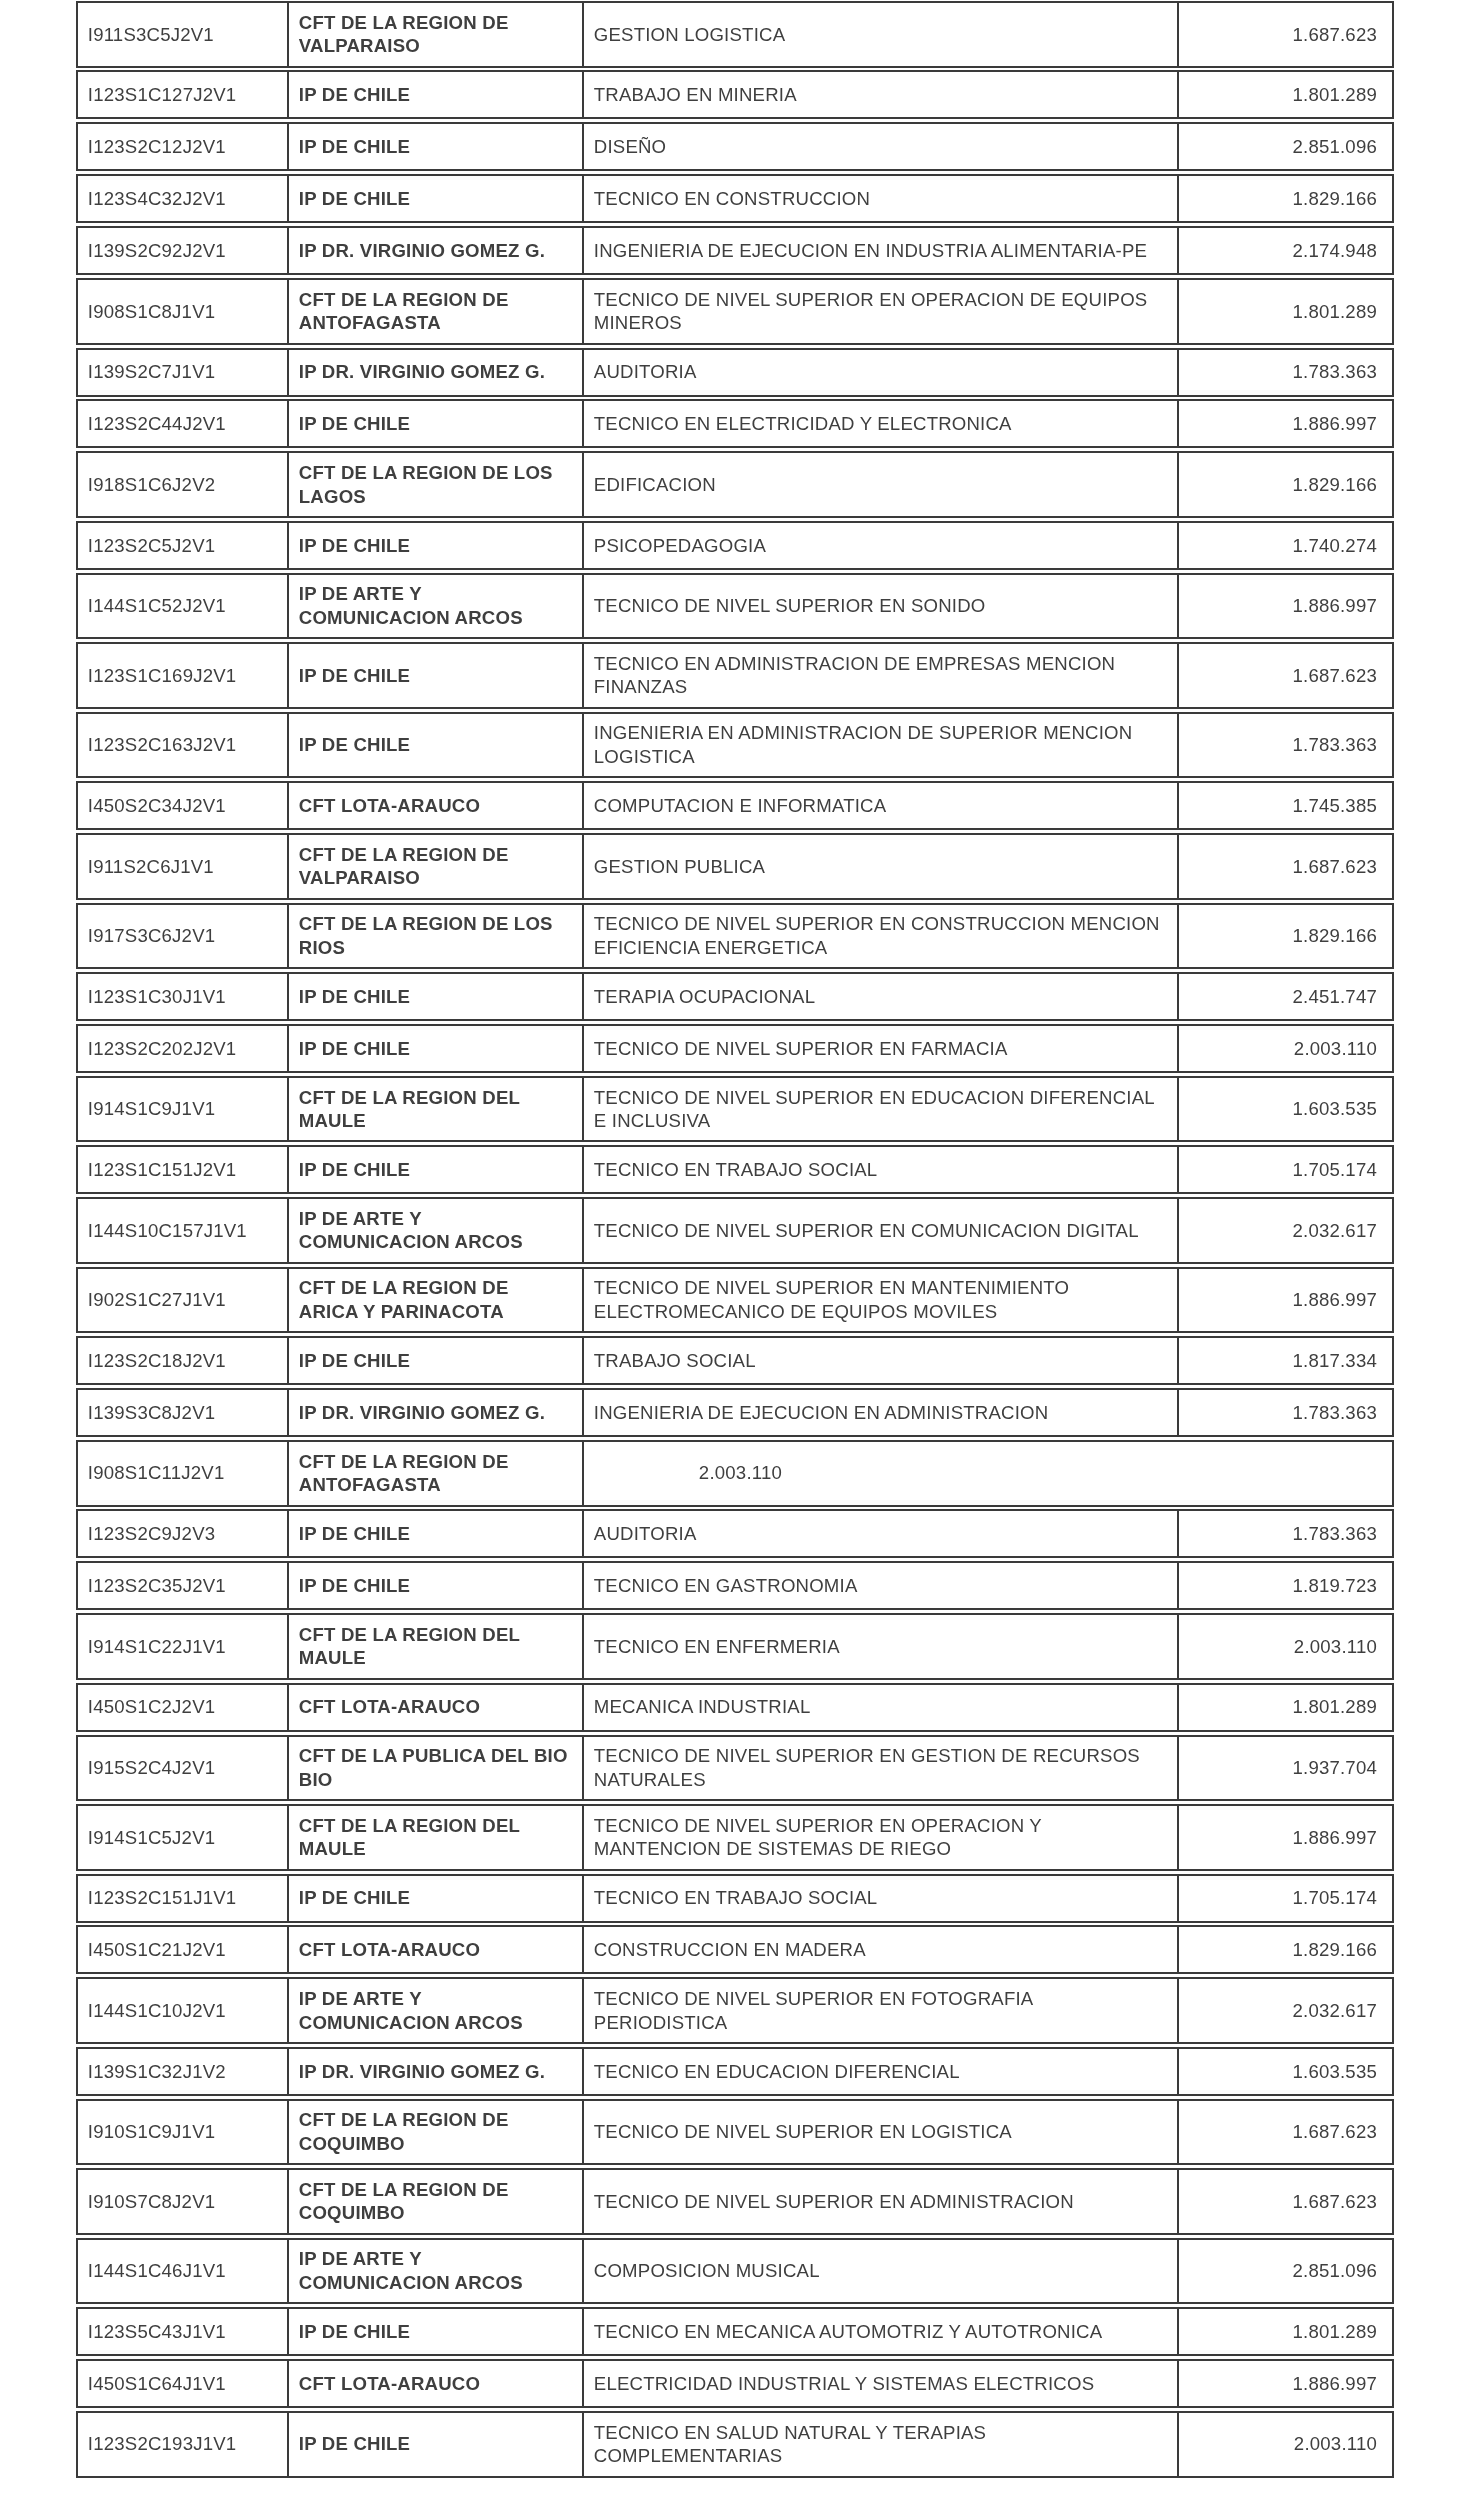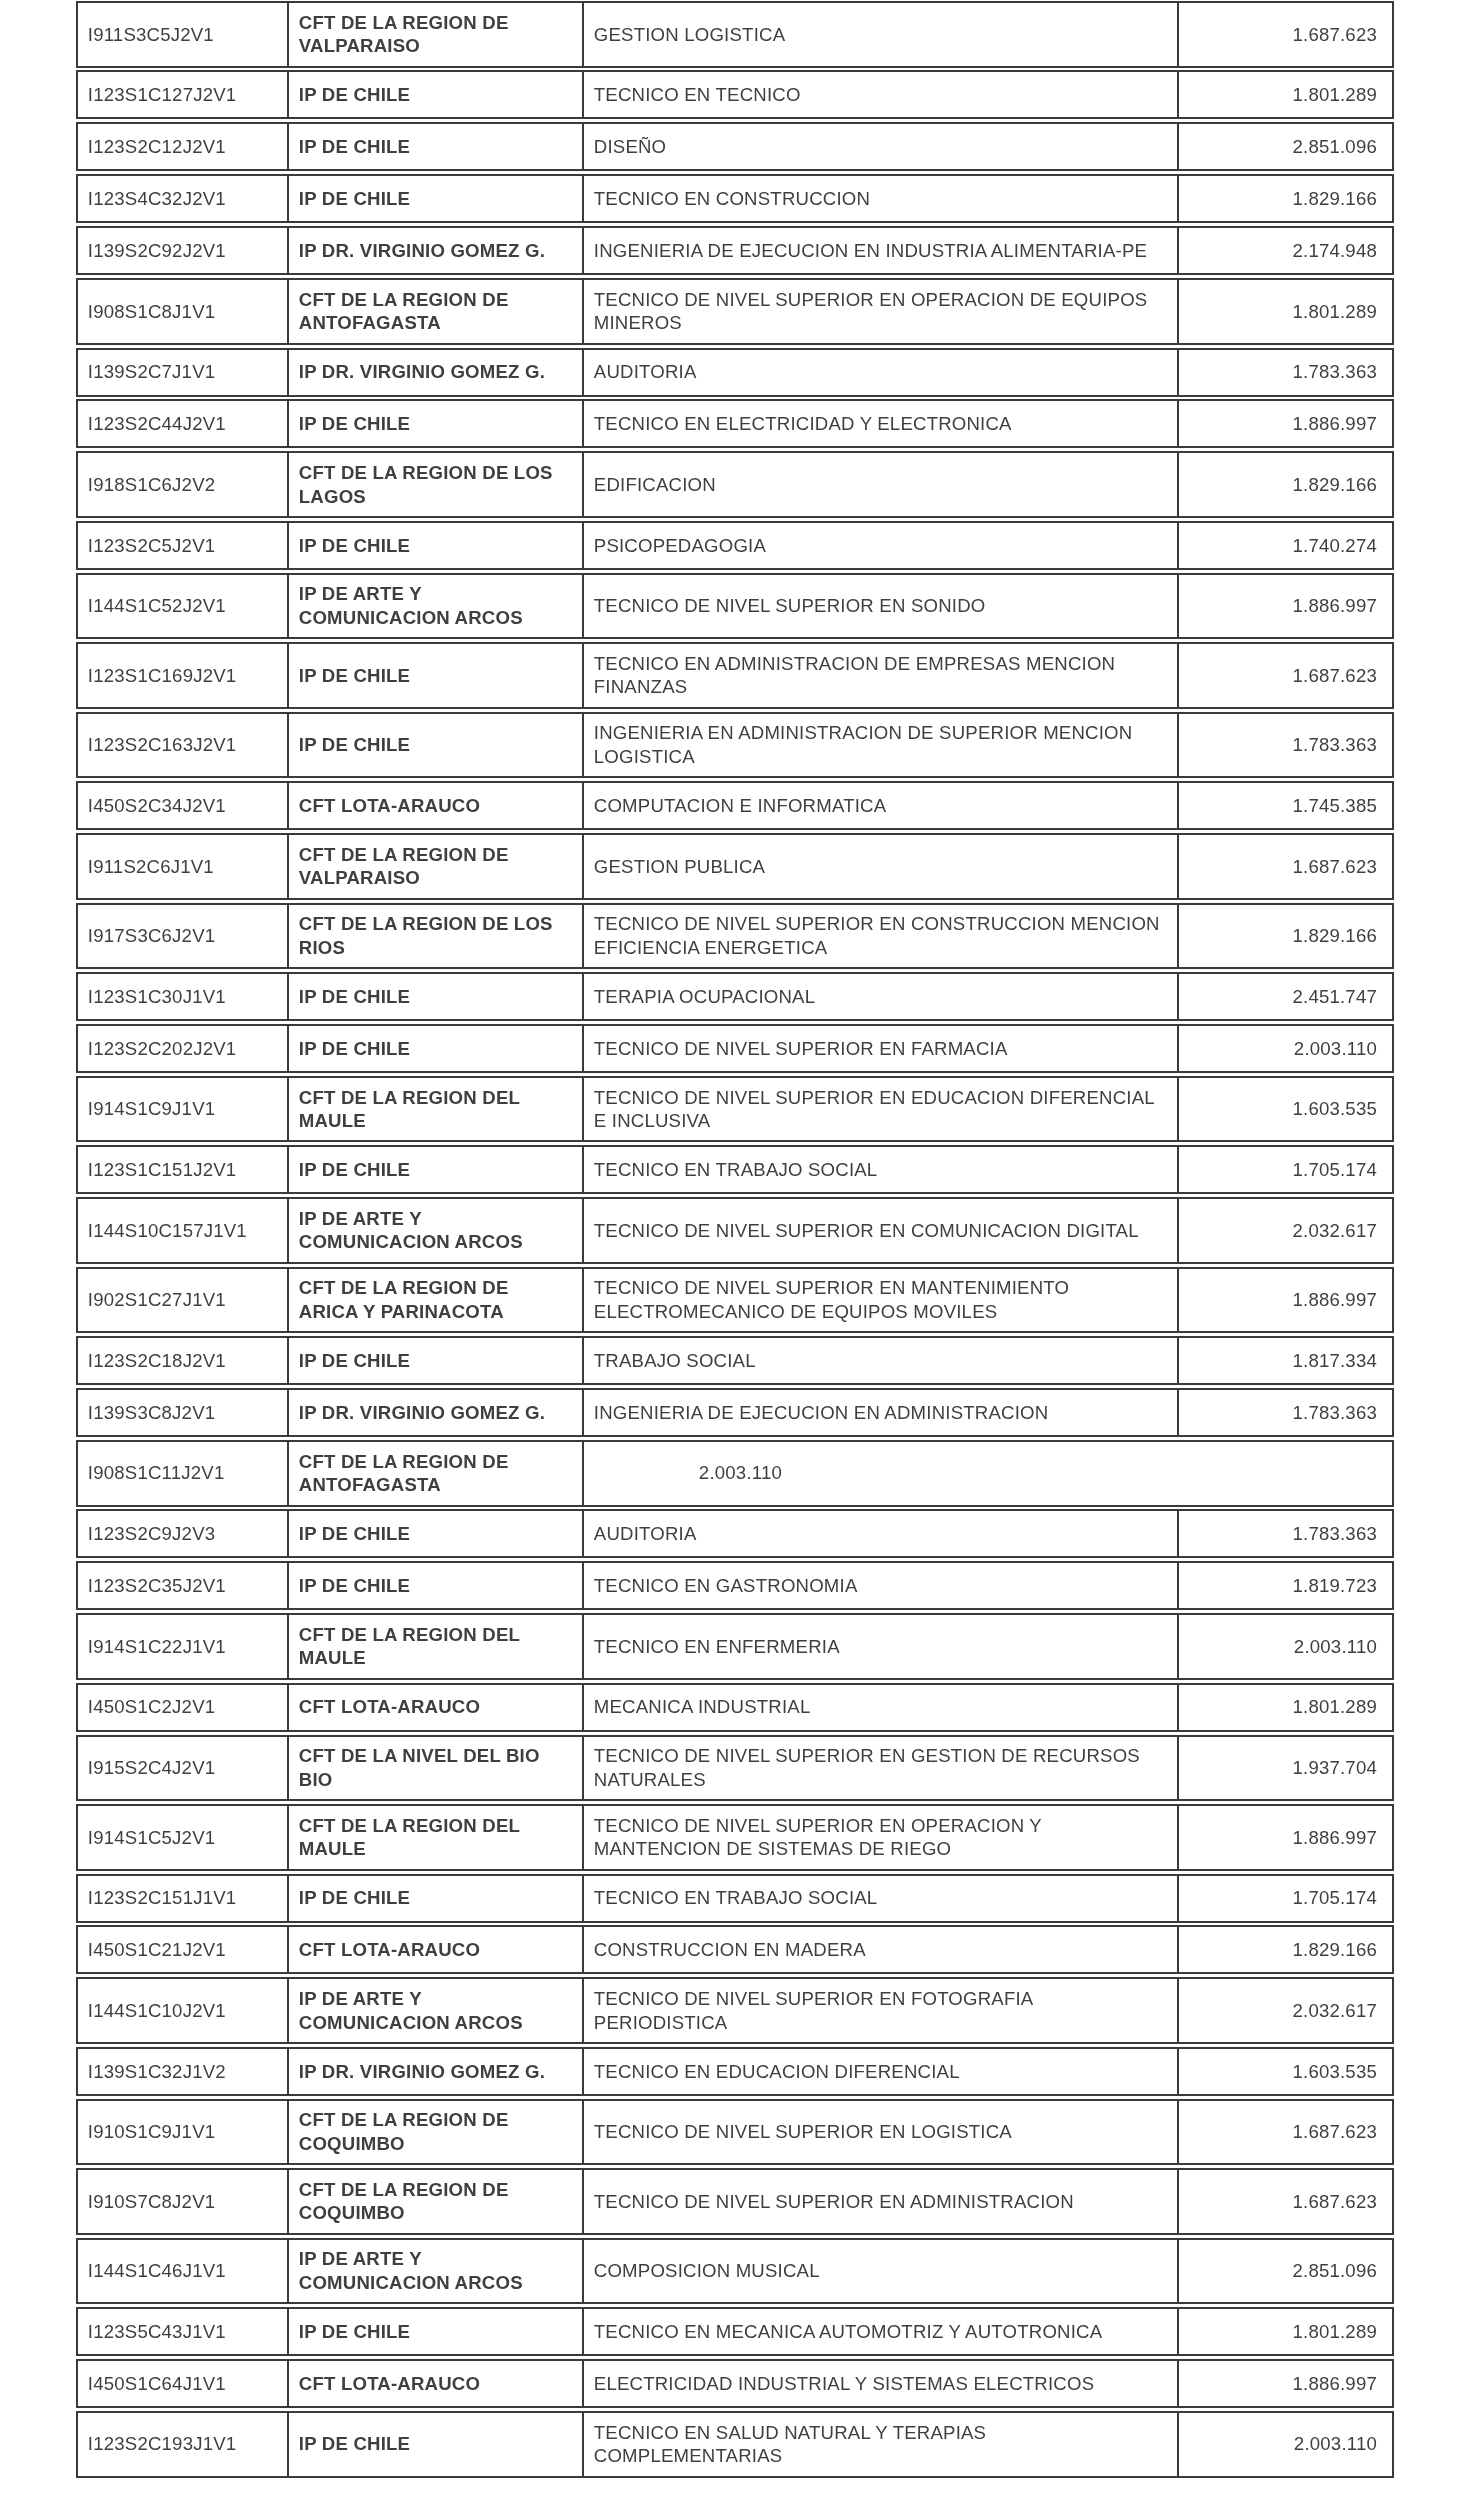"TECNICO EN TECNICO" div.cell { text: TECNICO EN TECNICO -> TRABAJO EN MINERIA }
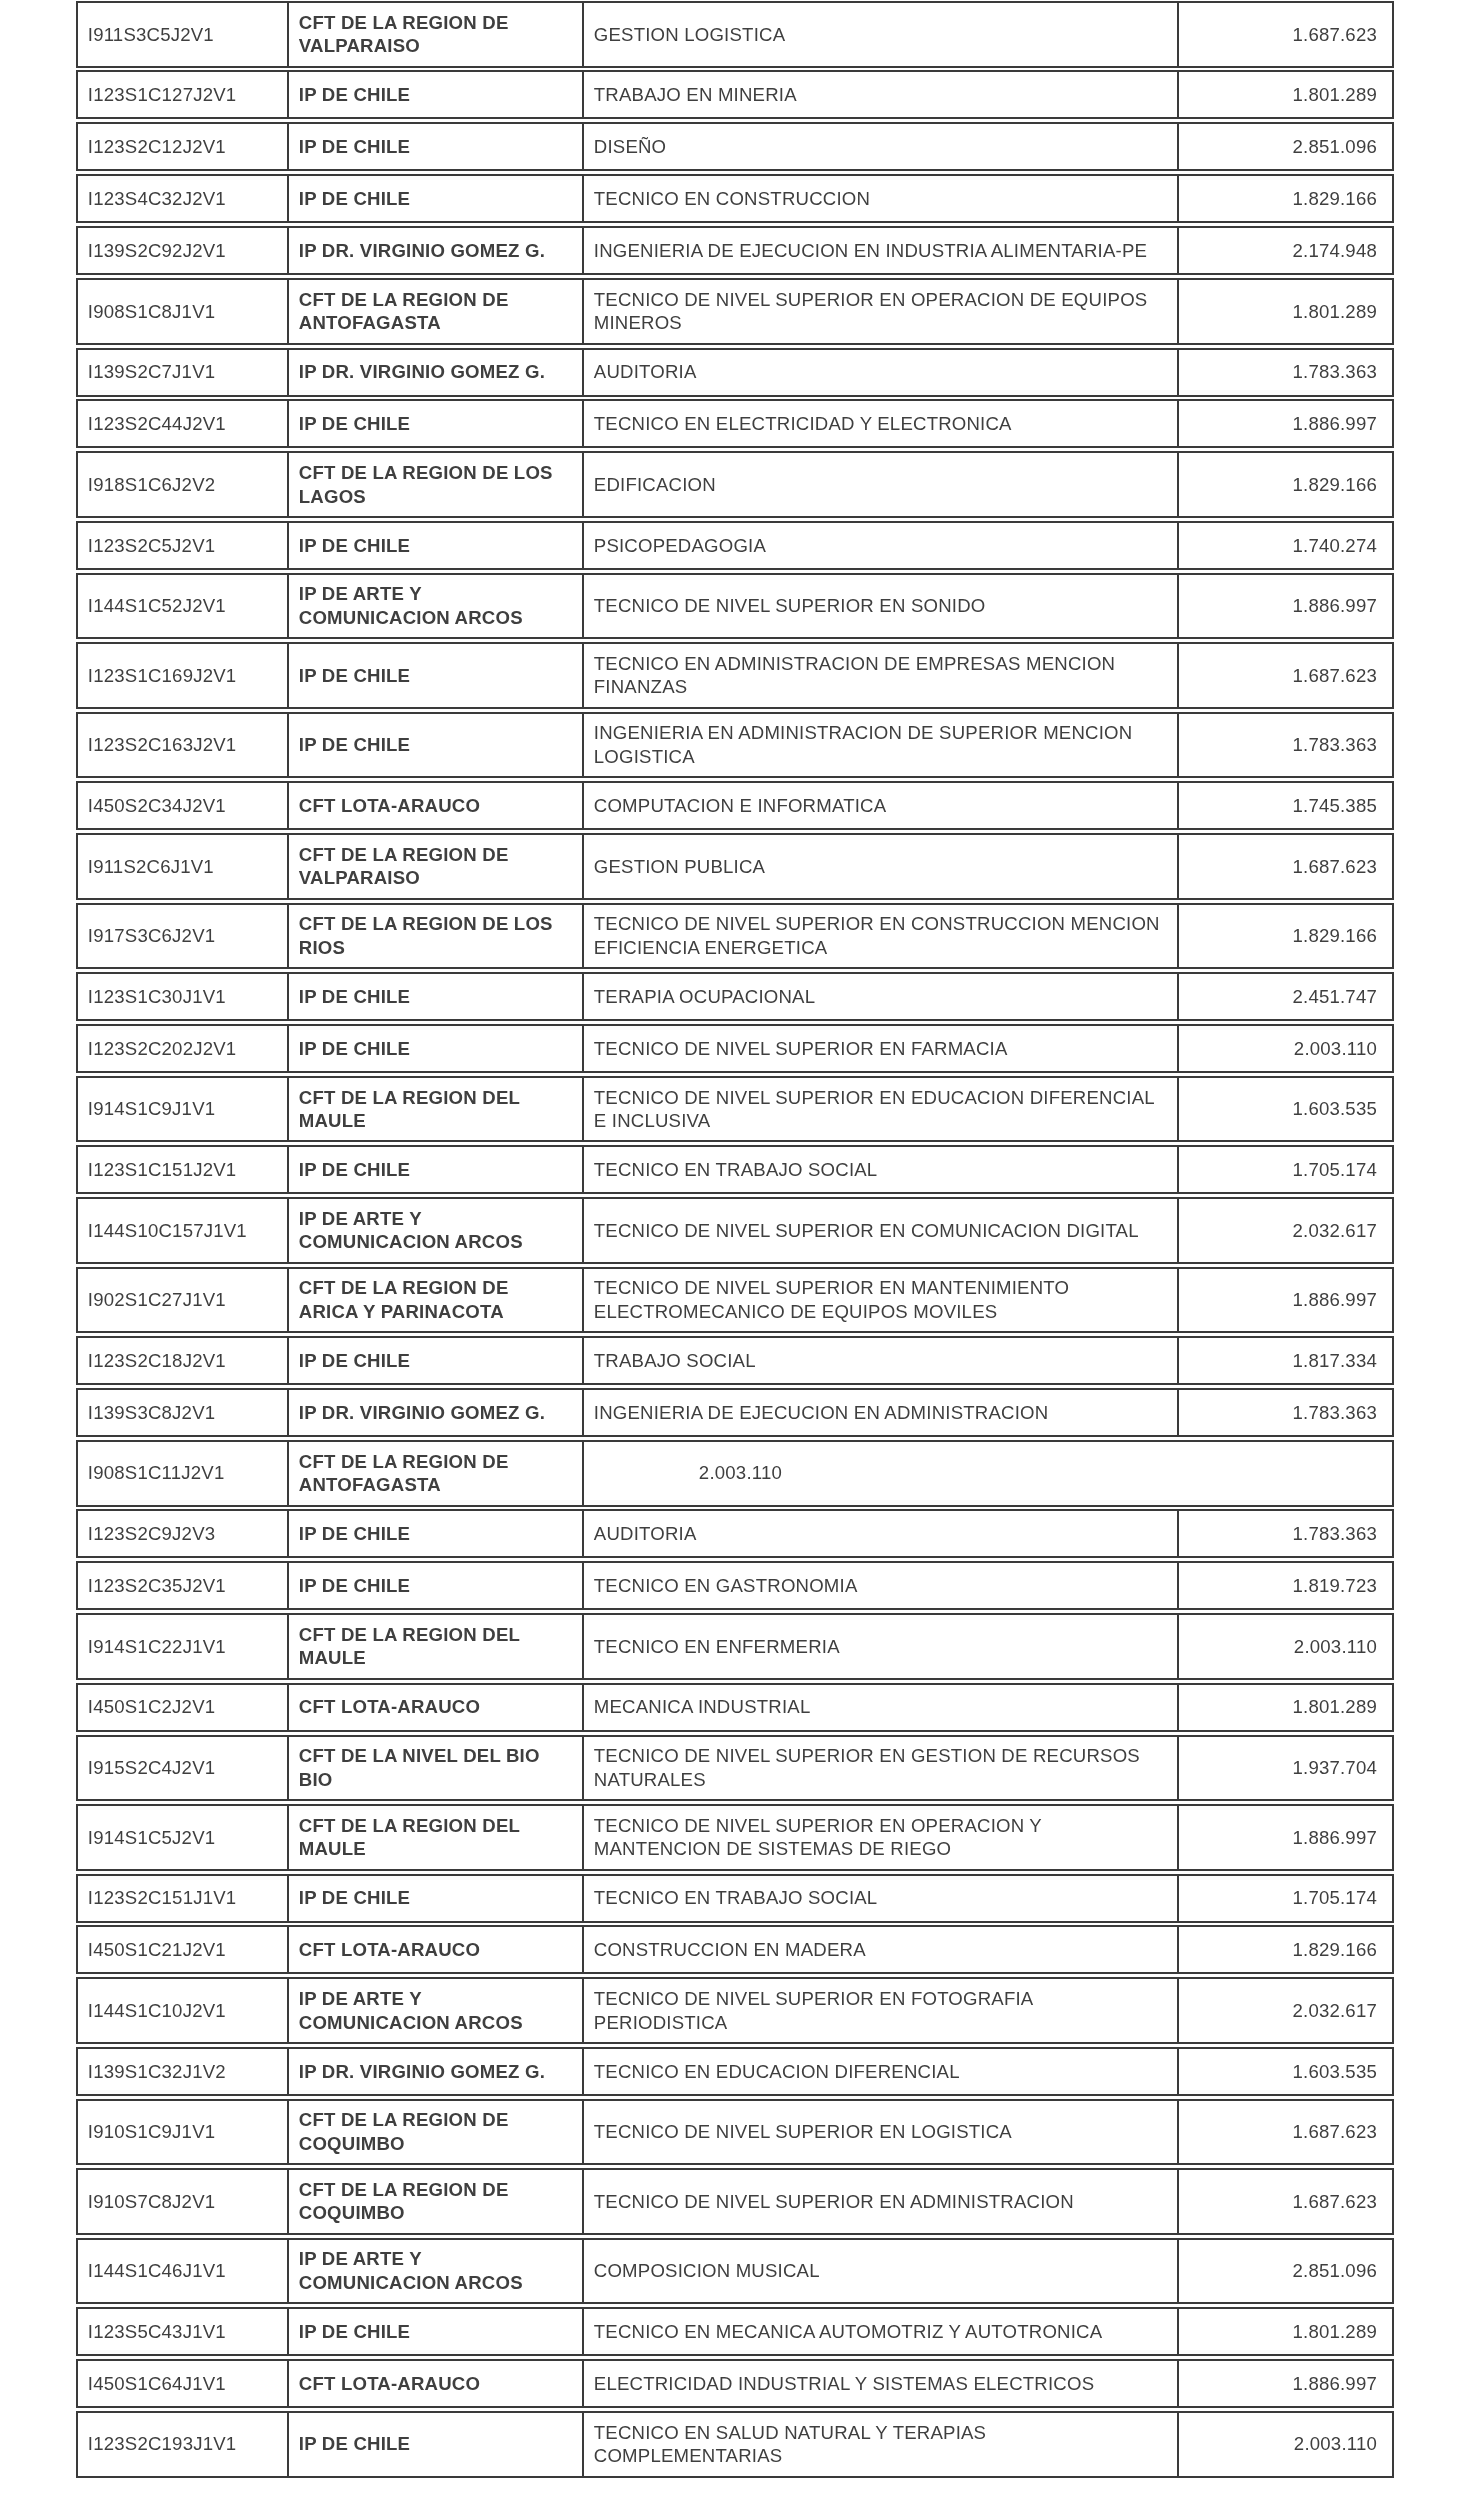"CFT DE LA NIVEL DEL" div.cell { text: NIVEL -> PUBLICA }
